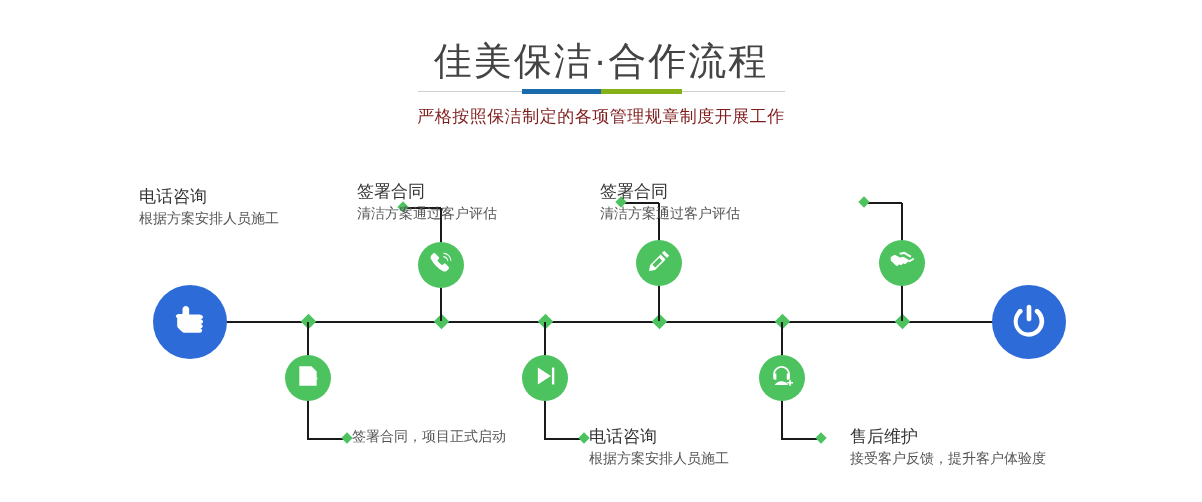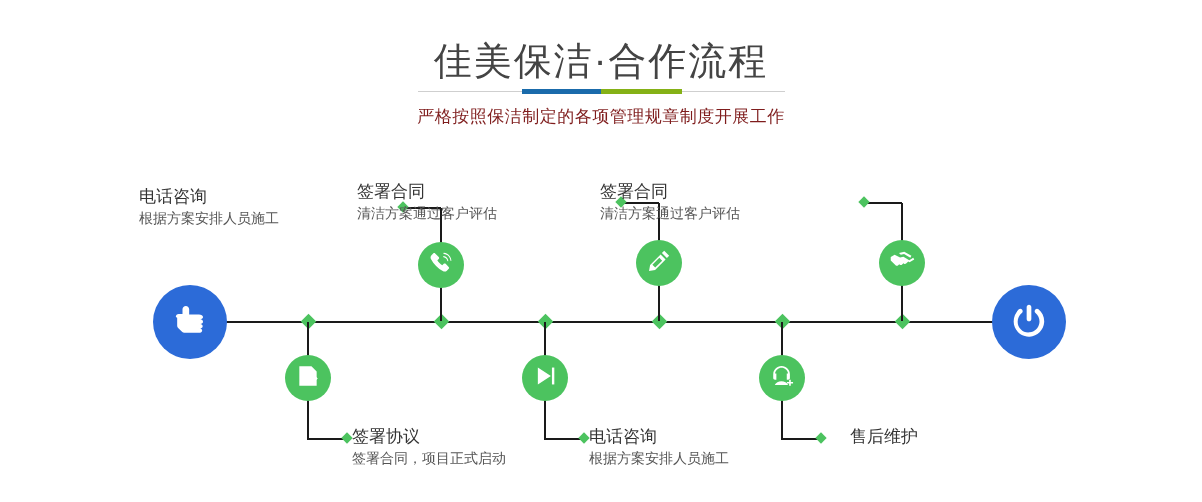"签署协议" div.ttl { html: <div>签署协议</div> -> none }
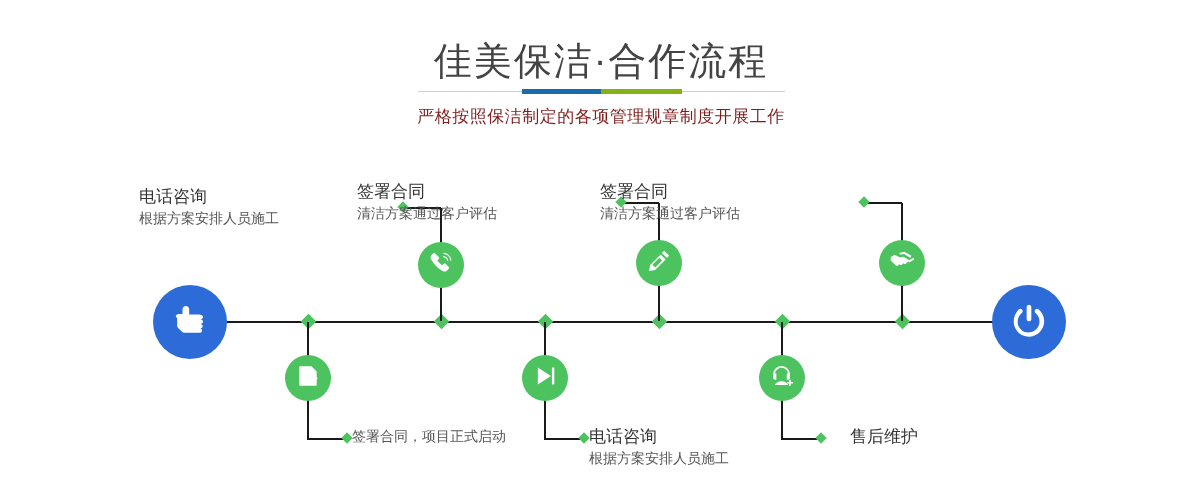"接受客户反馈，提升客户体验度" div.desc { html: none -> <div>接受客户反馈，提升客户体验度</div> }
